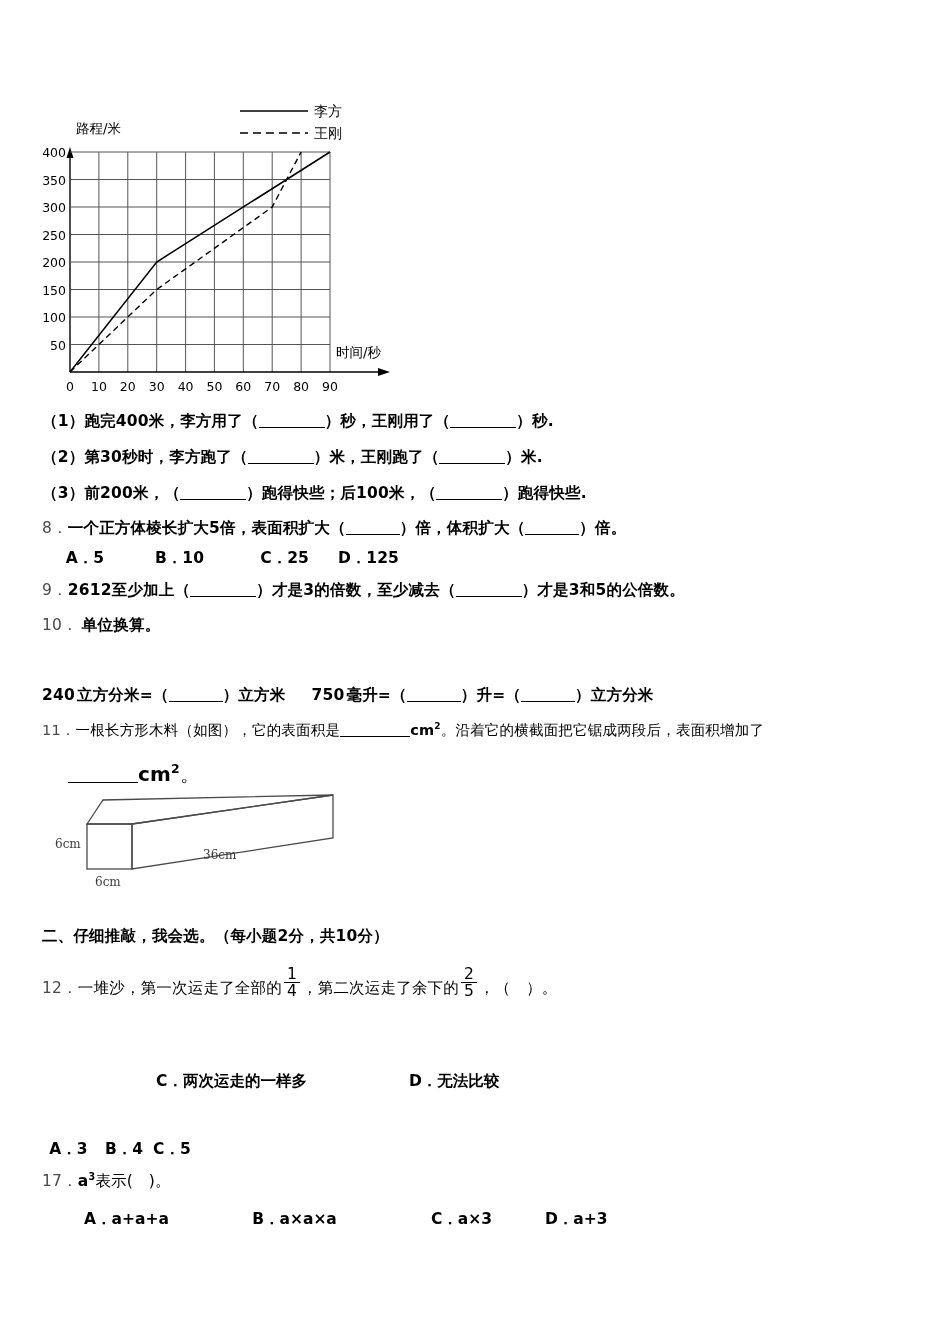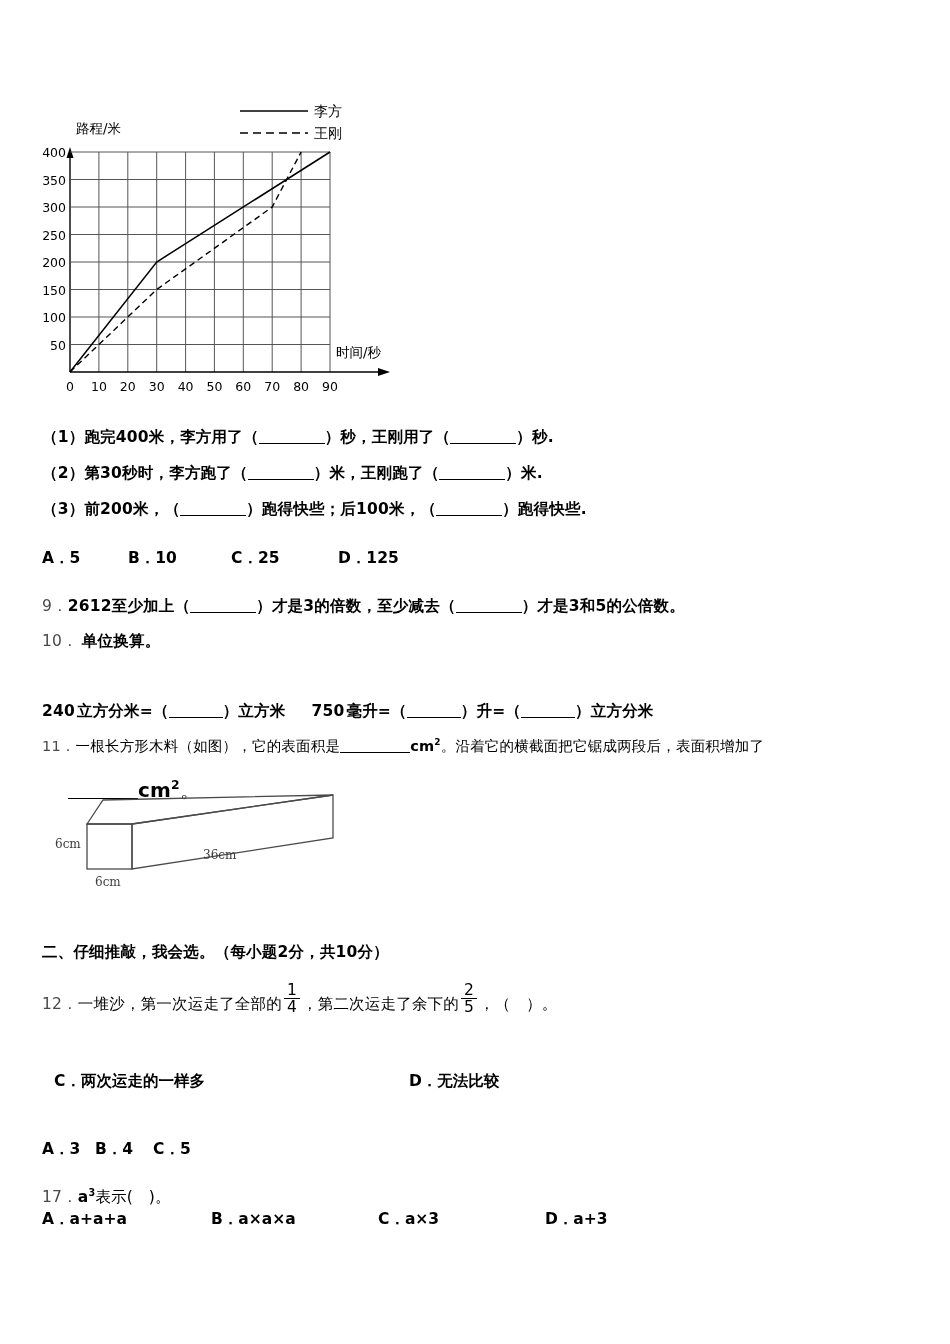"（1）跑完400米，李方用了（ ）秒，王刚用了（ ）秒." .qline { margin-top: 16px -> none }
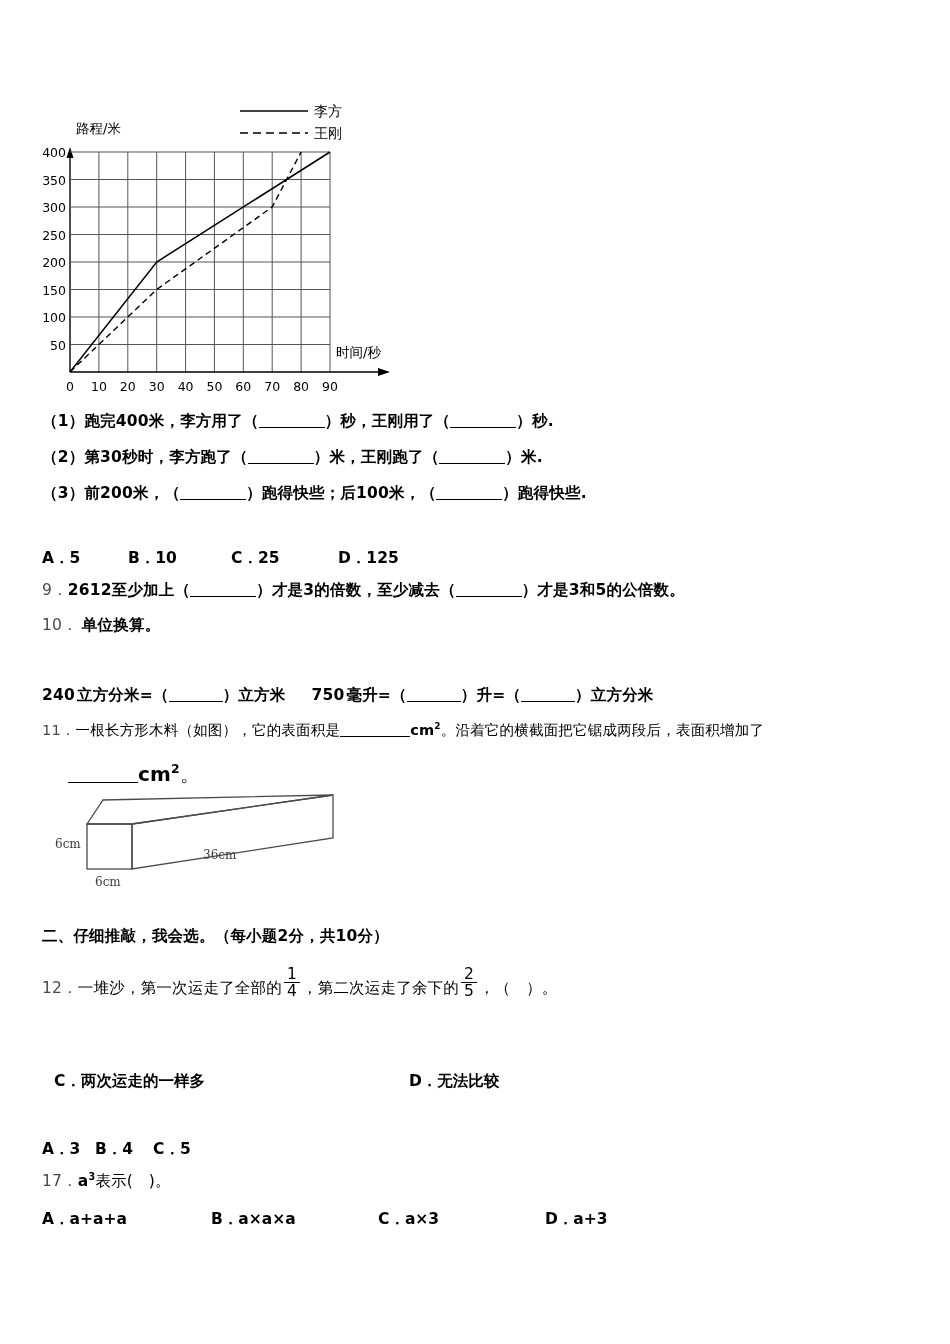"8．一个正方体棱长扩大5倍，表面积扩大（ ）倍，体积扩大（ ）倍。" div.qline { html: none -> <div> <span>8．</span><span>一个正方体棱长扩大</span><span>5</span><span>倍，表面积扩大（</span><span></span><span>）倍，体积扩大（</span><span></span><span>）倍。</span> </div> }
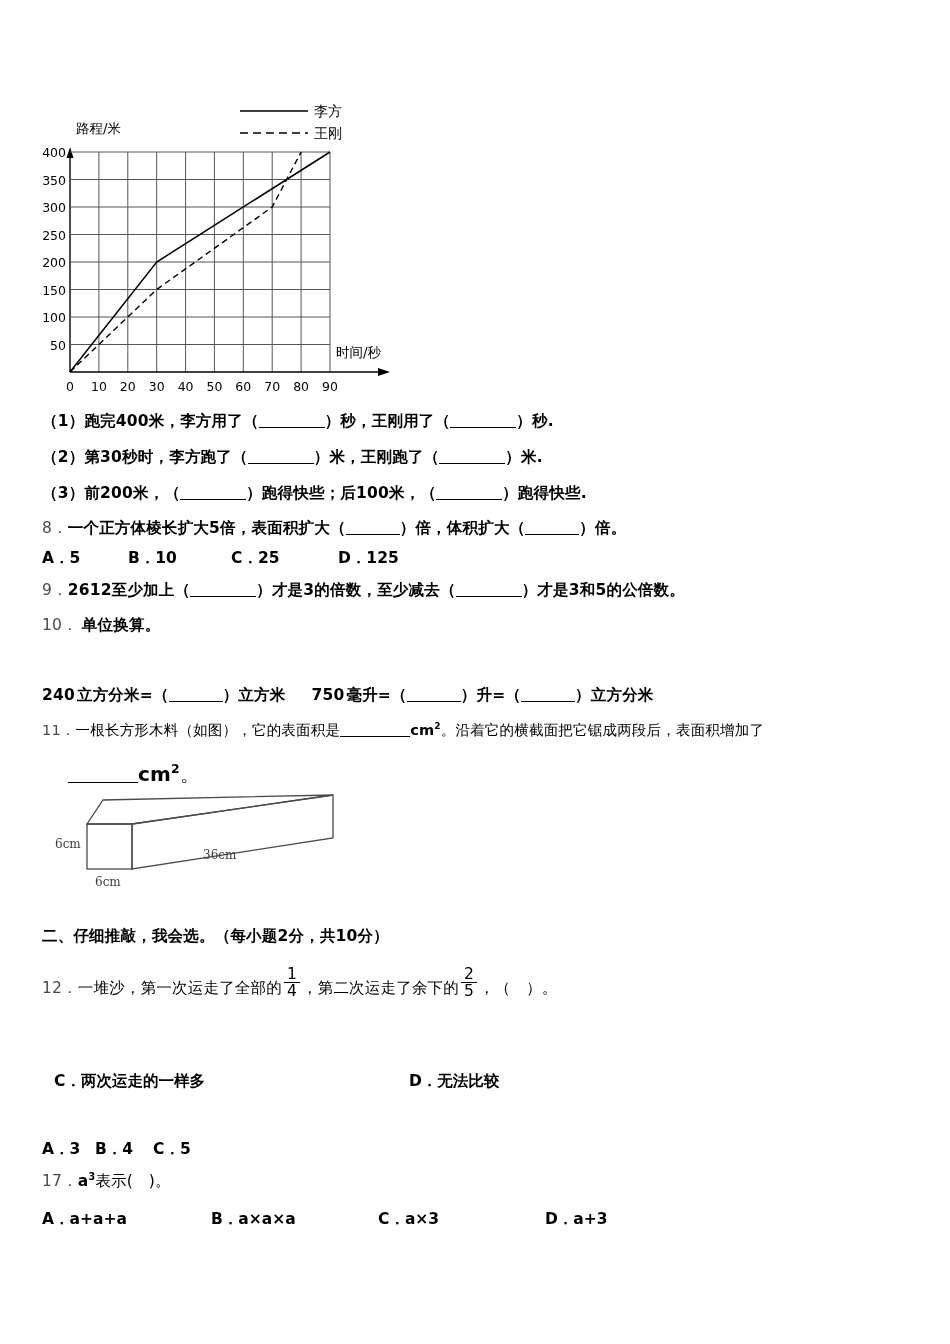"A．5 B．10 C．25 D．125" .opt-row { text-align: none -> center }
